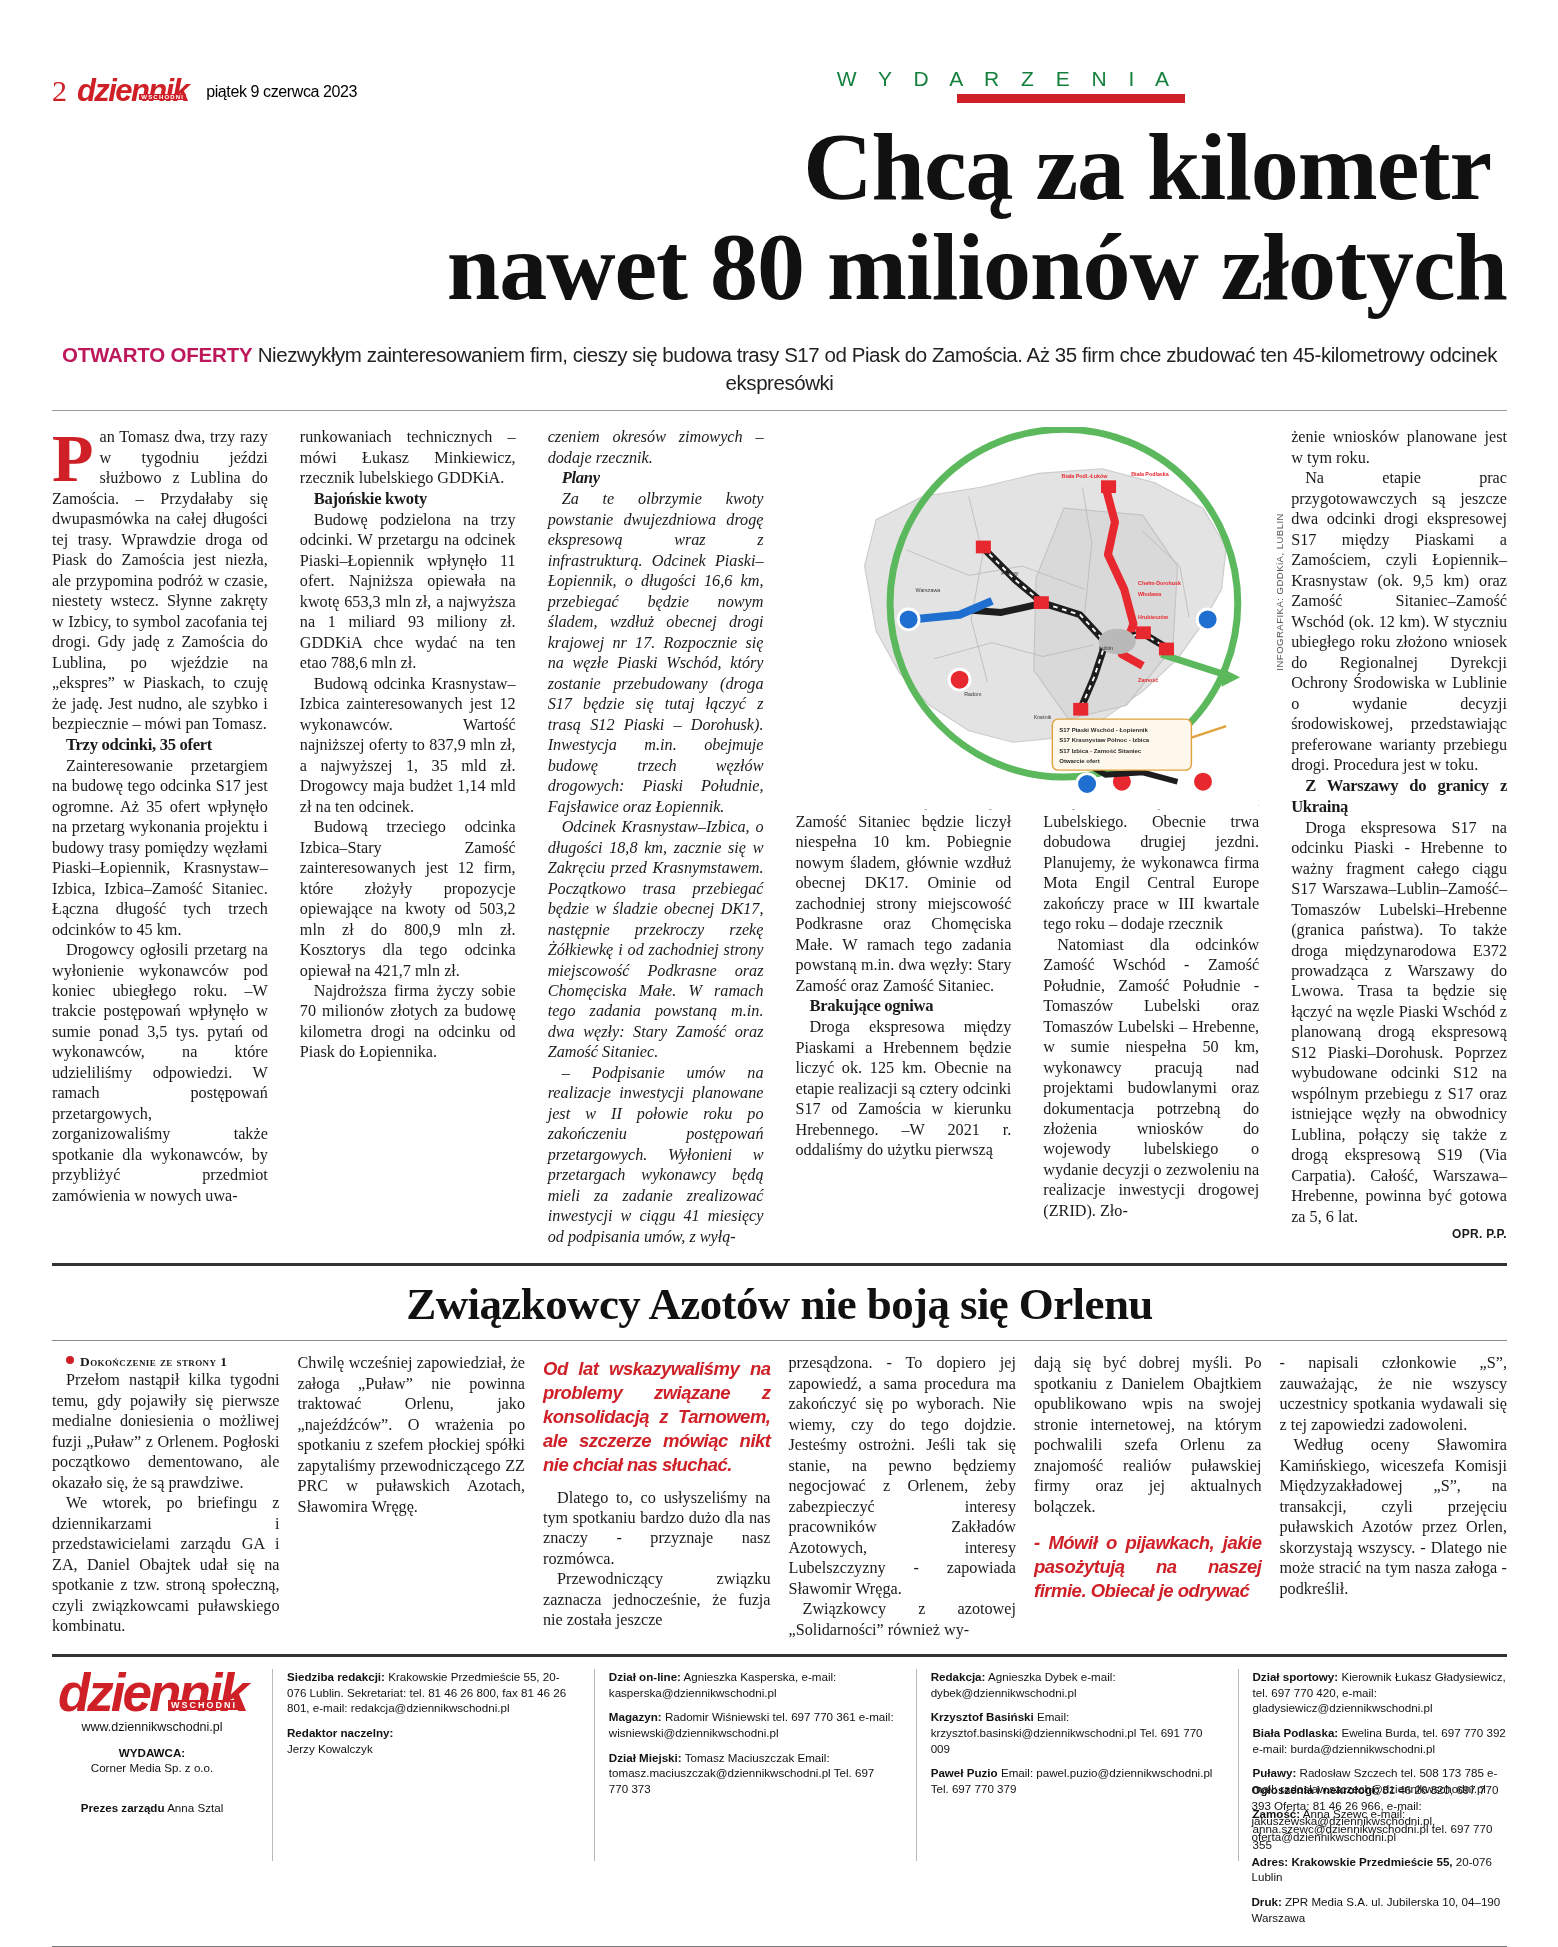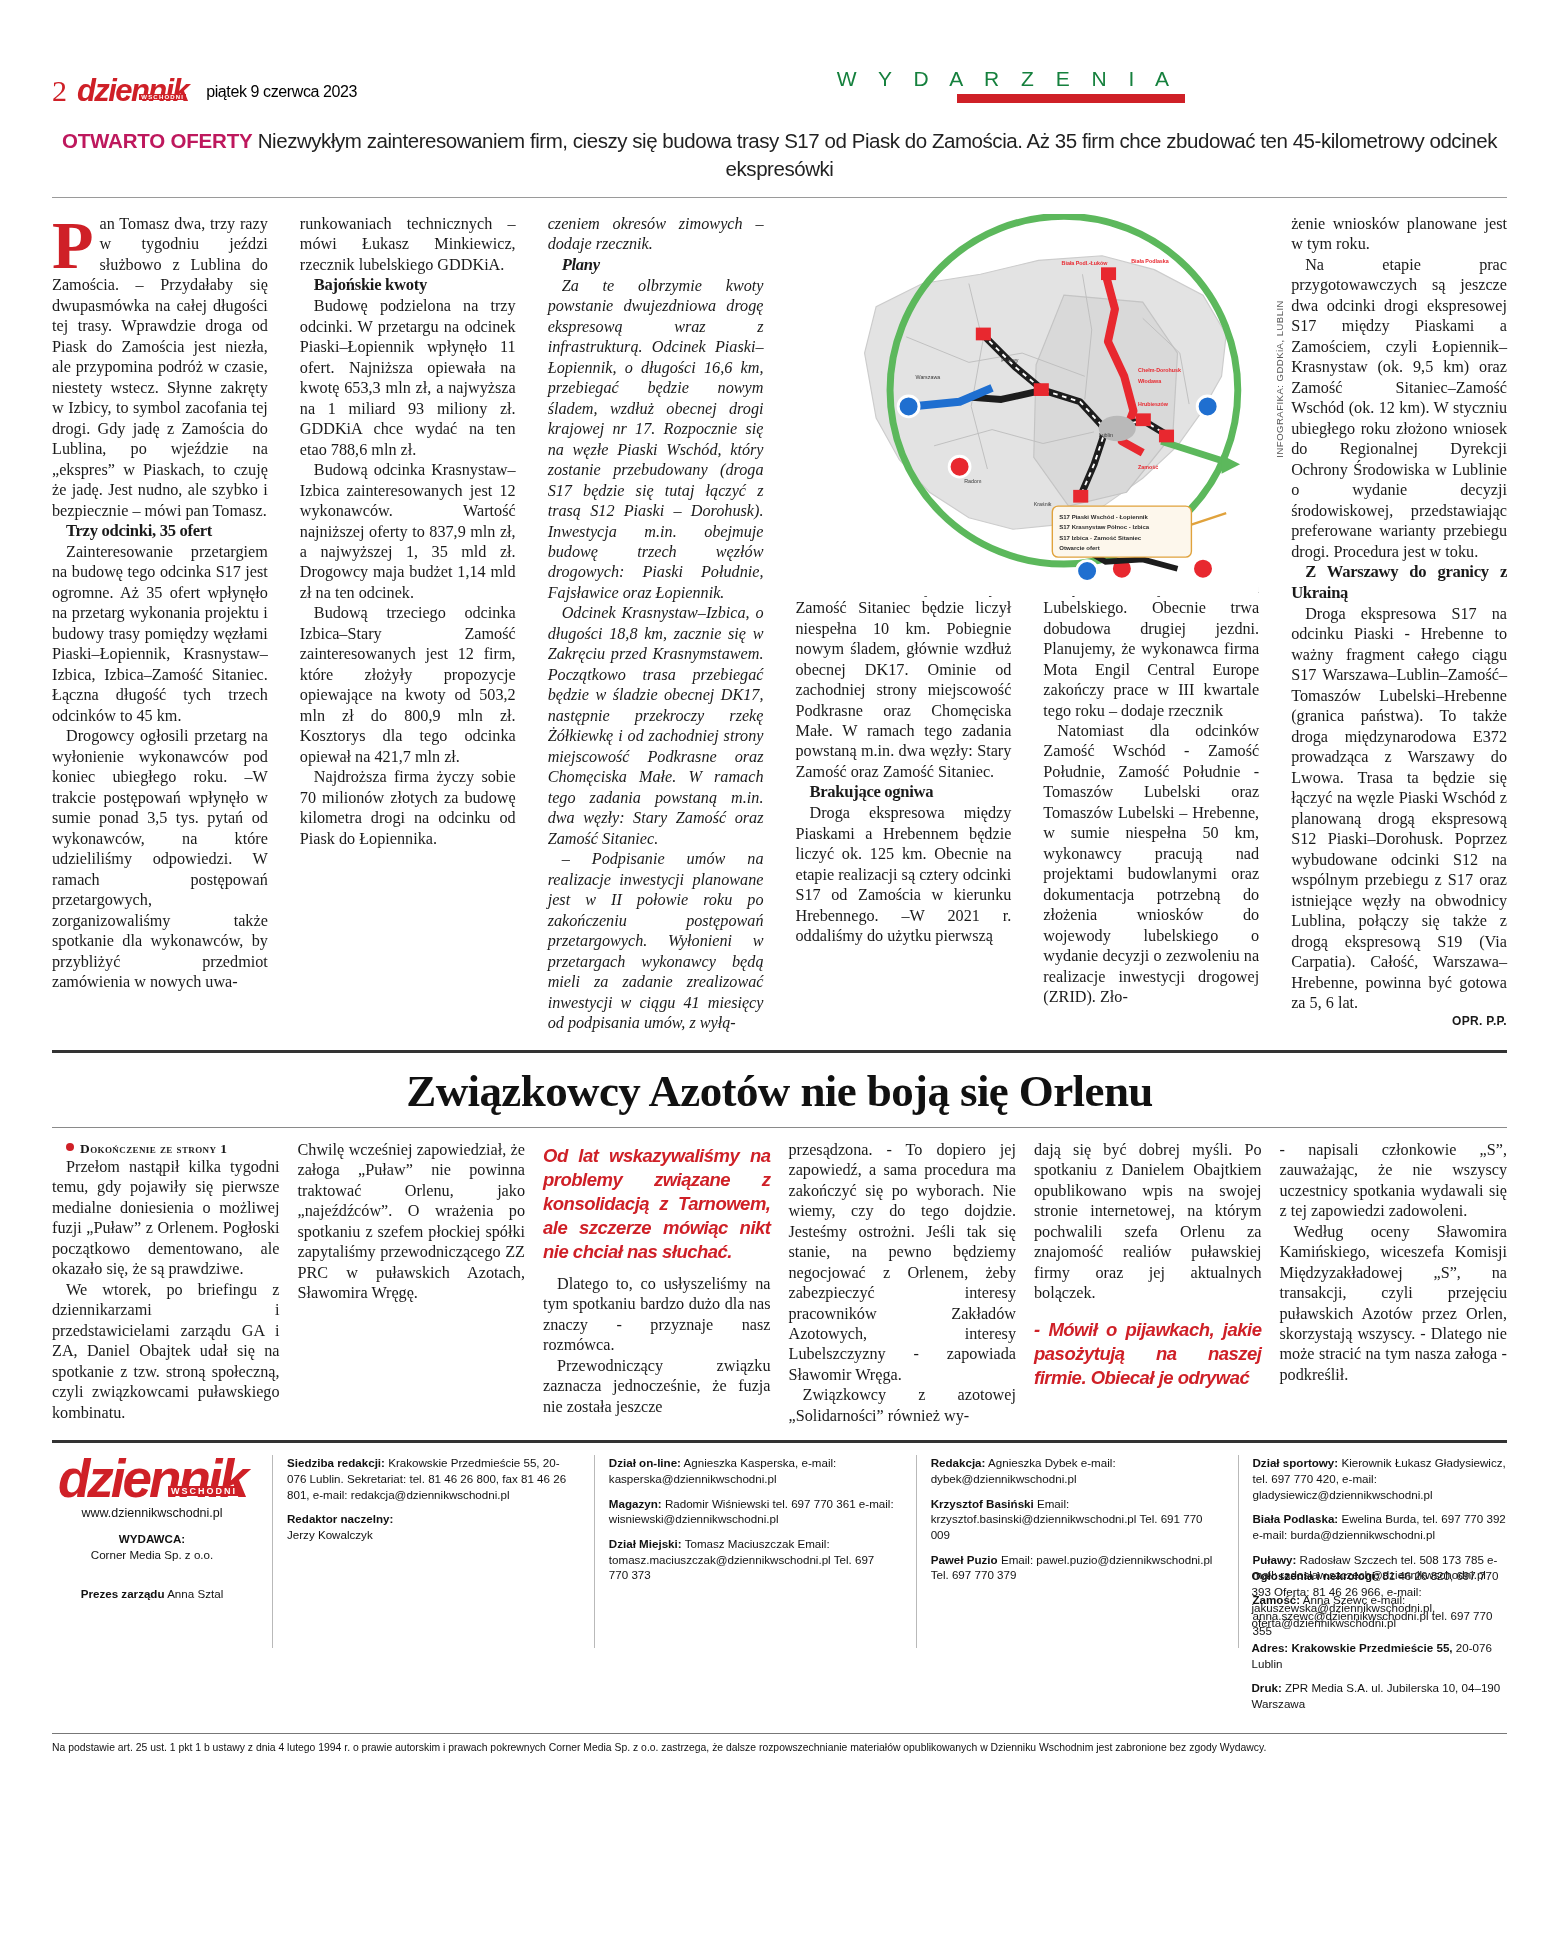"Chcą za kilometr" h1.headline { html: none -> <h1> <span>Chcą za kilometr</span> <span>nawet 80 milionów złotych</span> </h1> }
